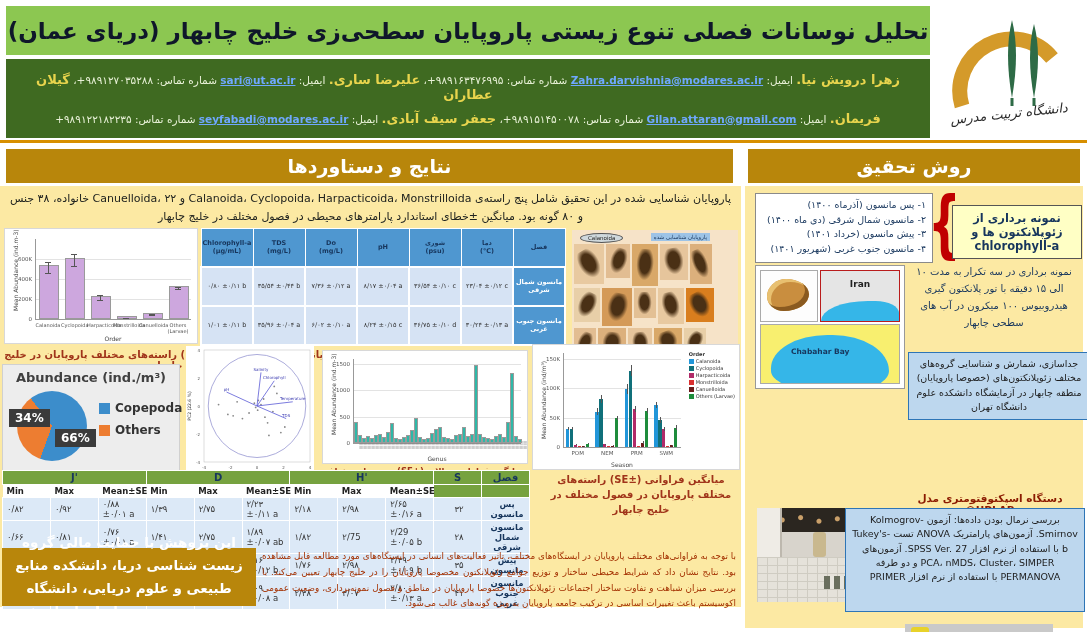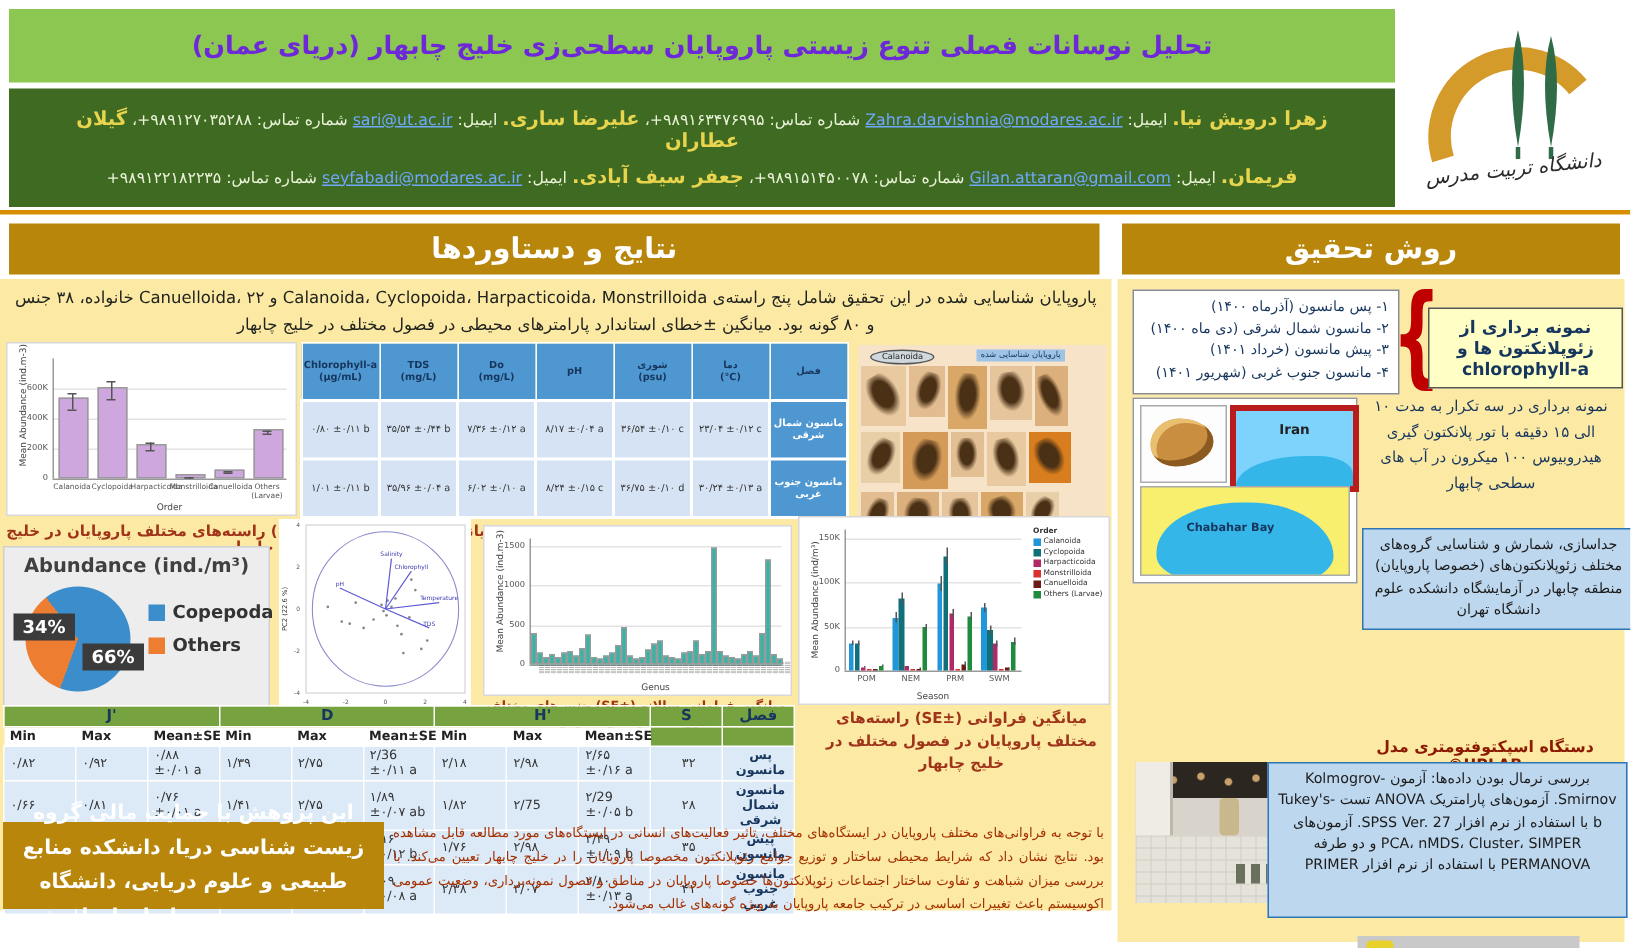"تحلیل نوسانات فصلی تنوع زیستی" .title-bar span { color: #6d28d9 -> #0f172a; font-size: 17px -> 23px }
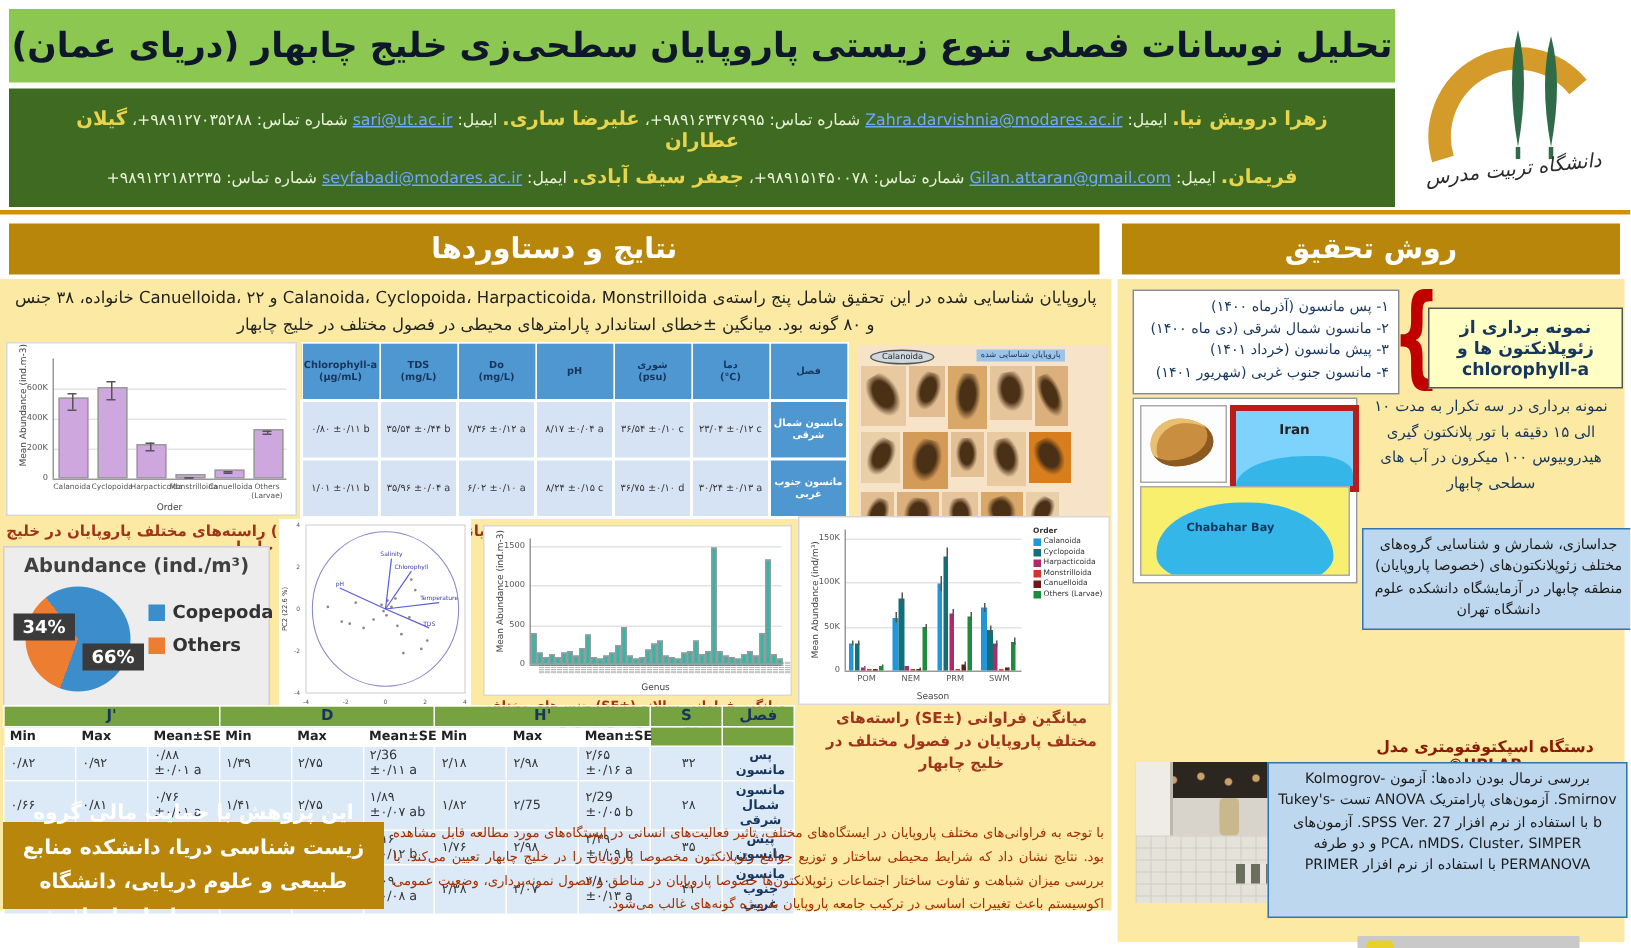"sari@ut.ac.ir" .authors-line a { font-weight: normal -> bold }
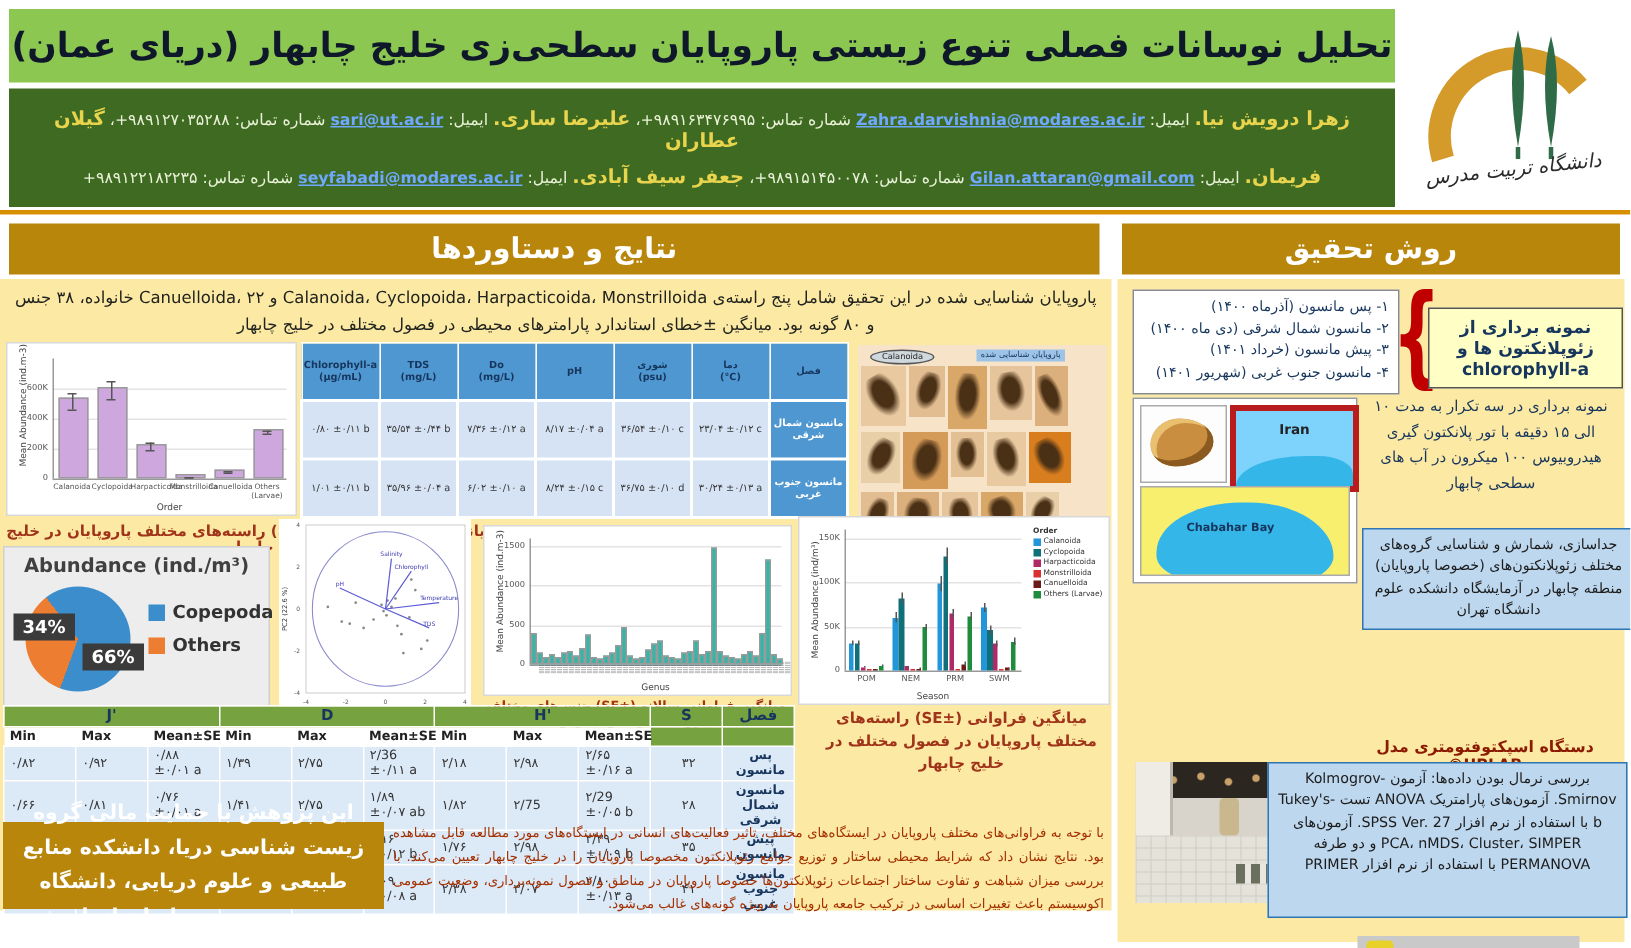"Iran" .map-sea { background: #7dd3fc -> #e5e5e5; border: 4px solid #b91c1c -> 1px solid #b91c1c }
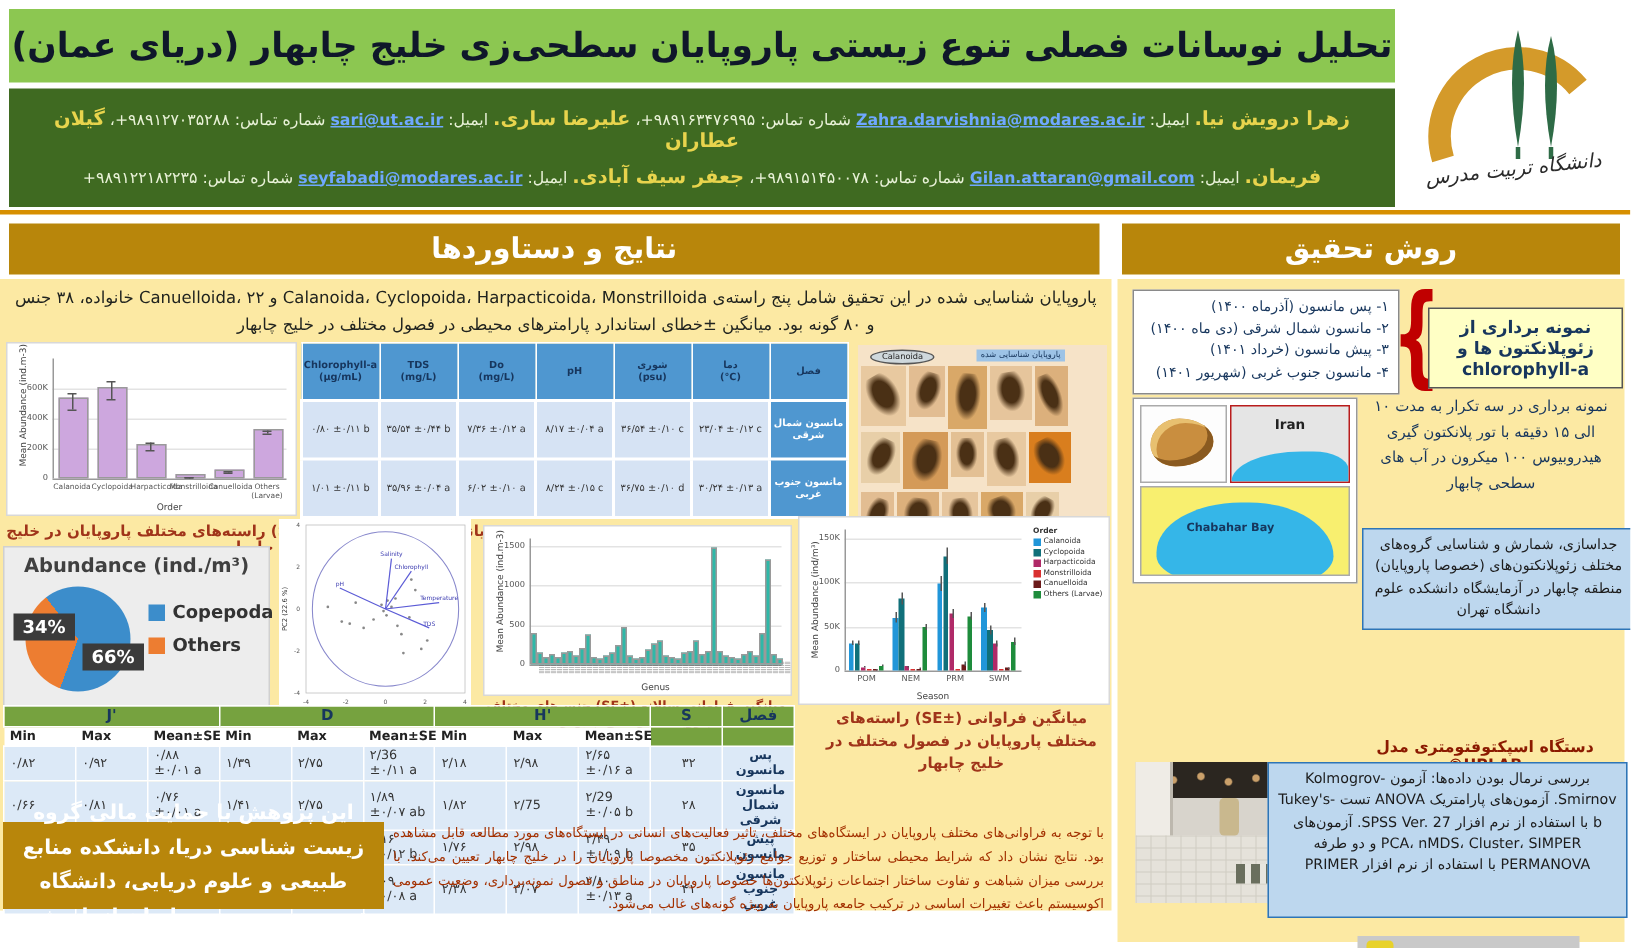"۲/36 ±۰/۱۱ a" td { text: ۲/36 -> ۲/۲۳ }
